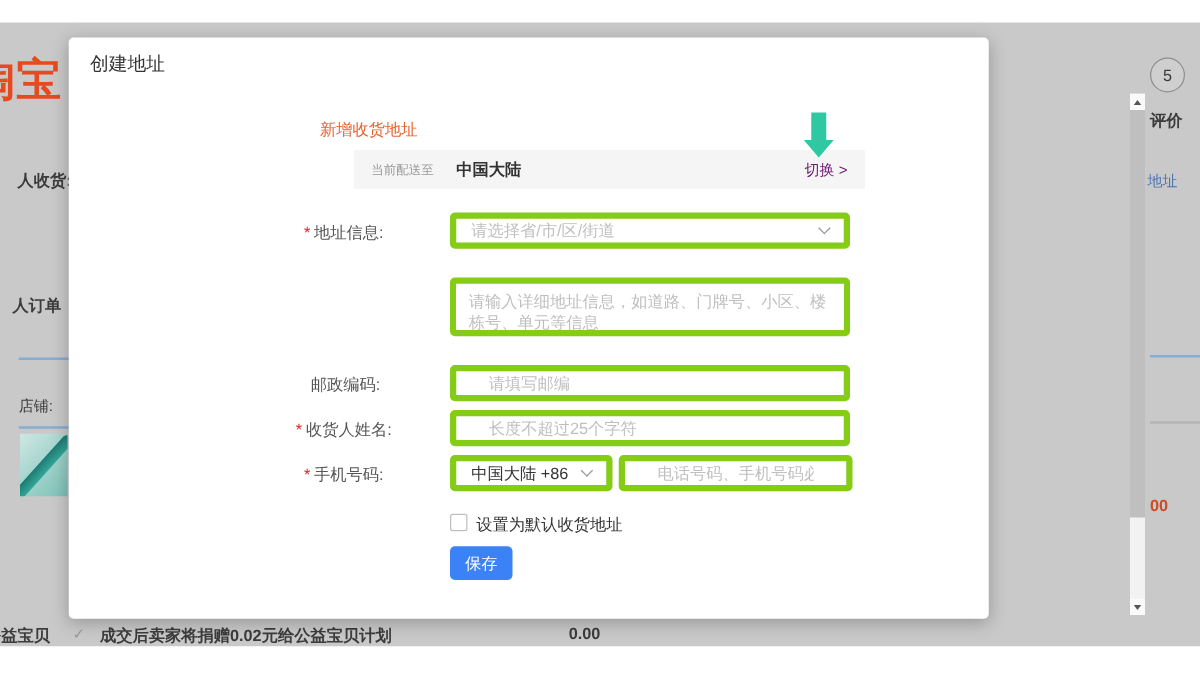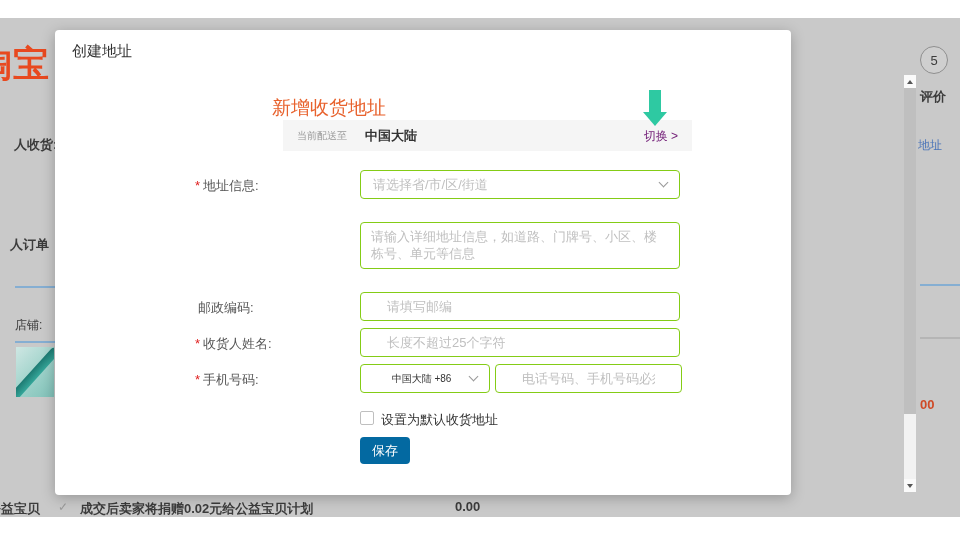"新增收货地址" .section-title { font-size: 19px -> 13px; left: 217px -> 201px }
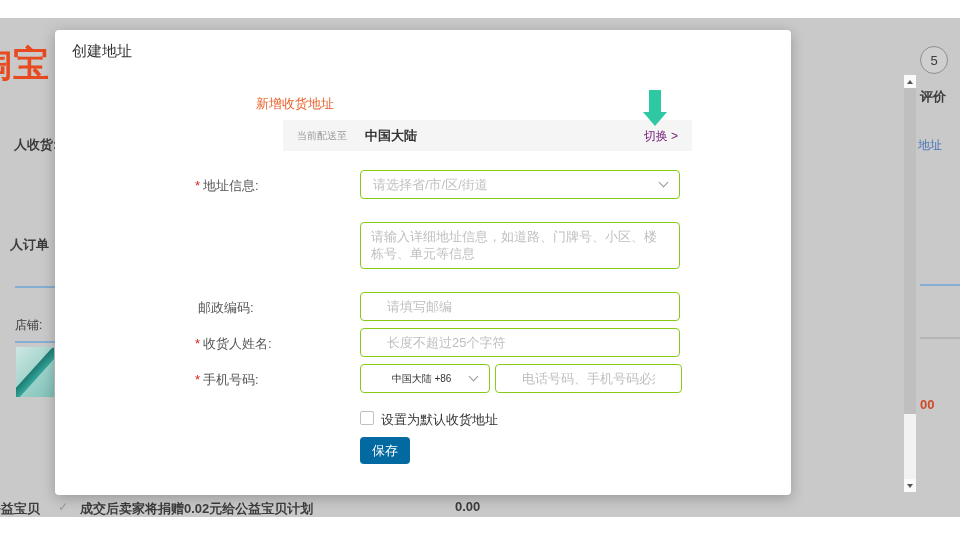"* 地址信息:" .flabel { text-align: left -> center }
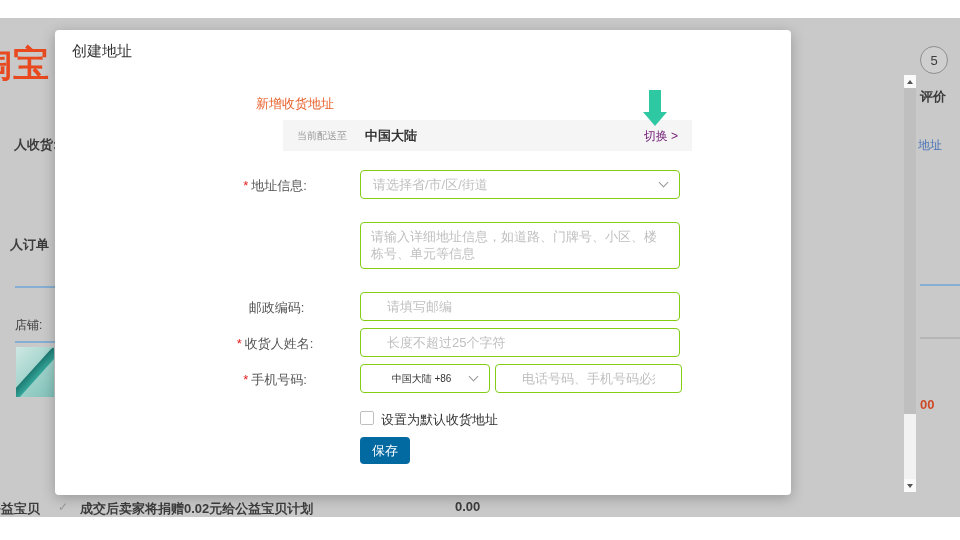"请选择省/市/区/街道" .box { border: 1px solid #84cc16 -> 5px solid #84cc16 }
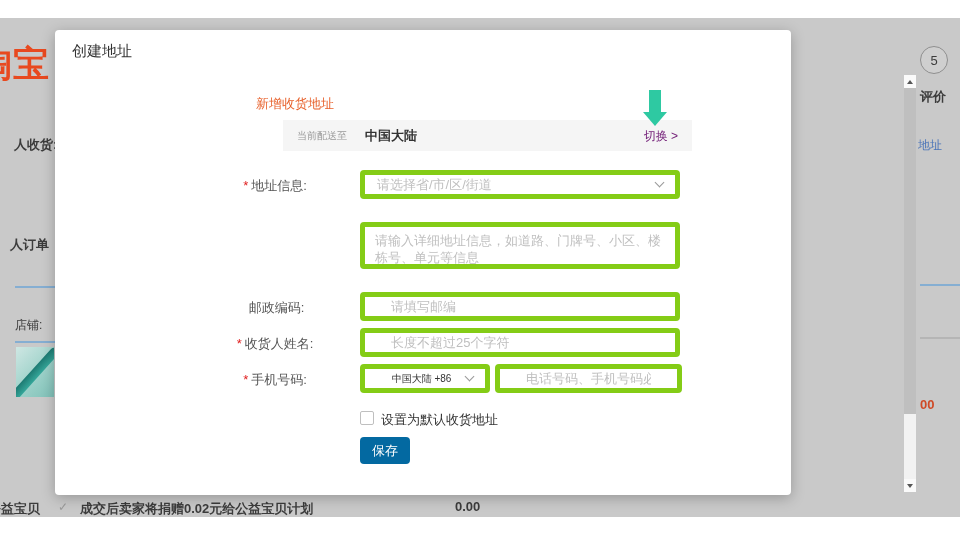"中国大陆 +86" .selectbox .val { font-size: 10px -> 13px; text-align: center -> none }
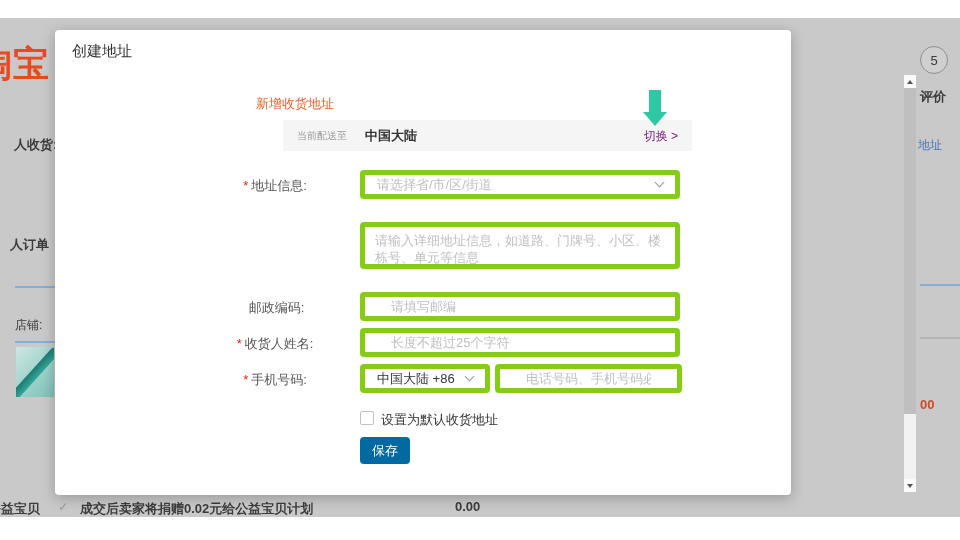"保存" .save-btn { background: #0369a1 -> #3b82f6 }
